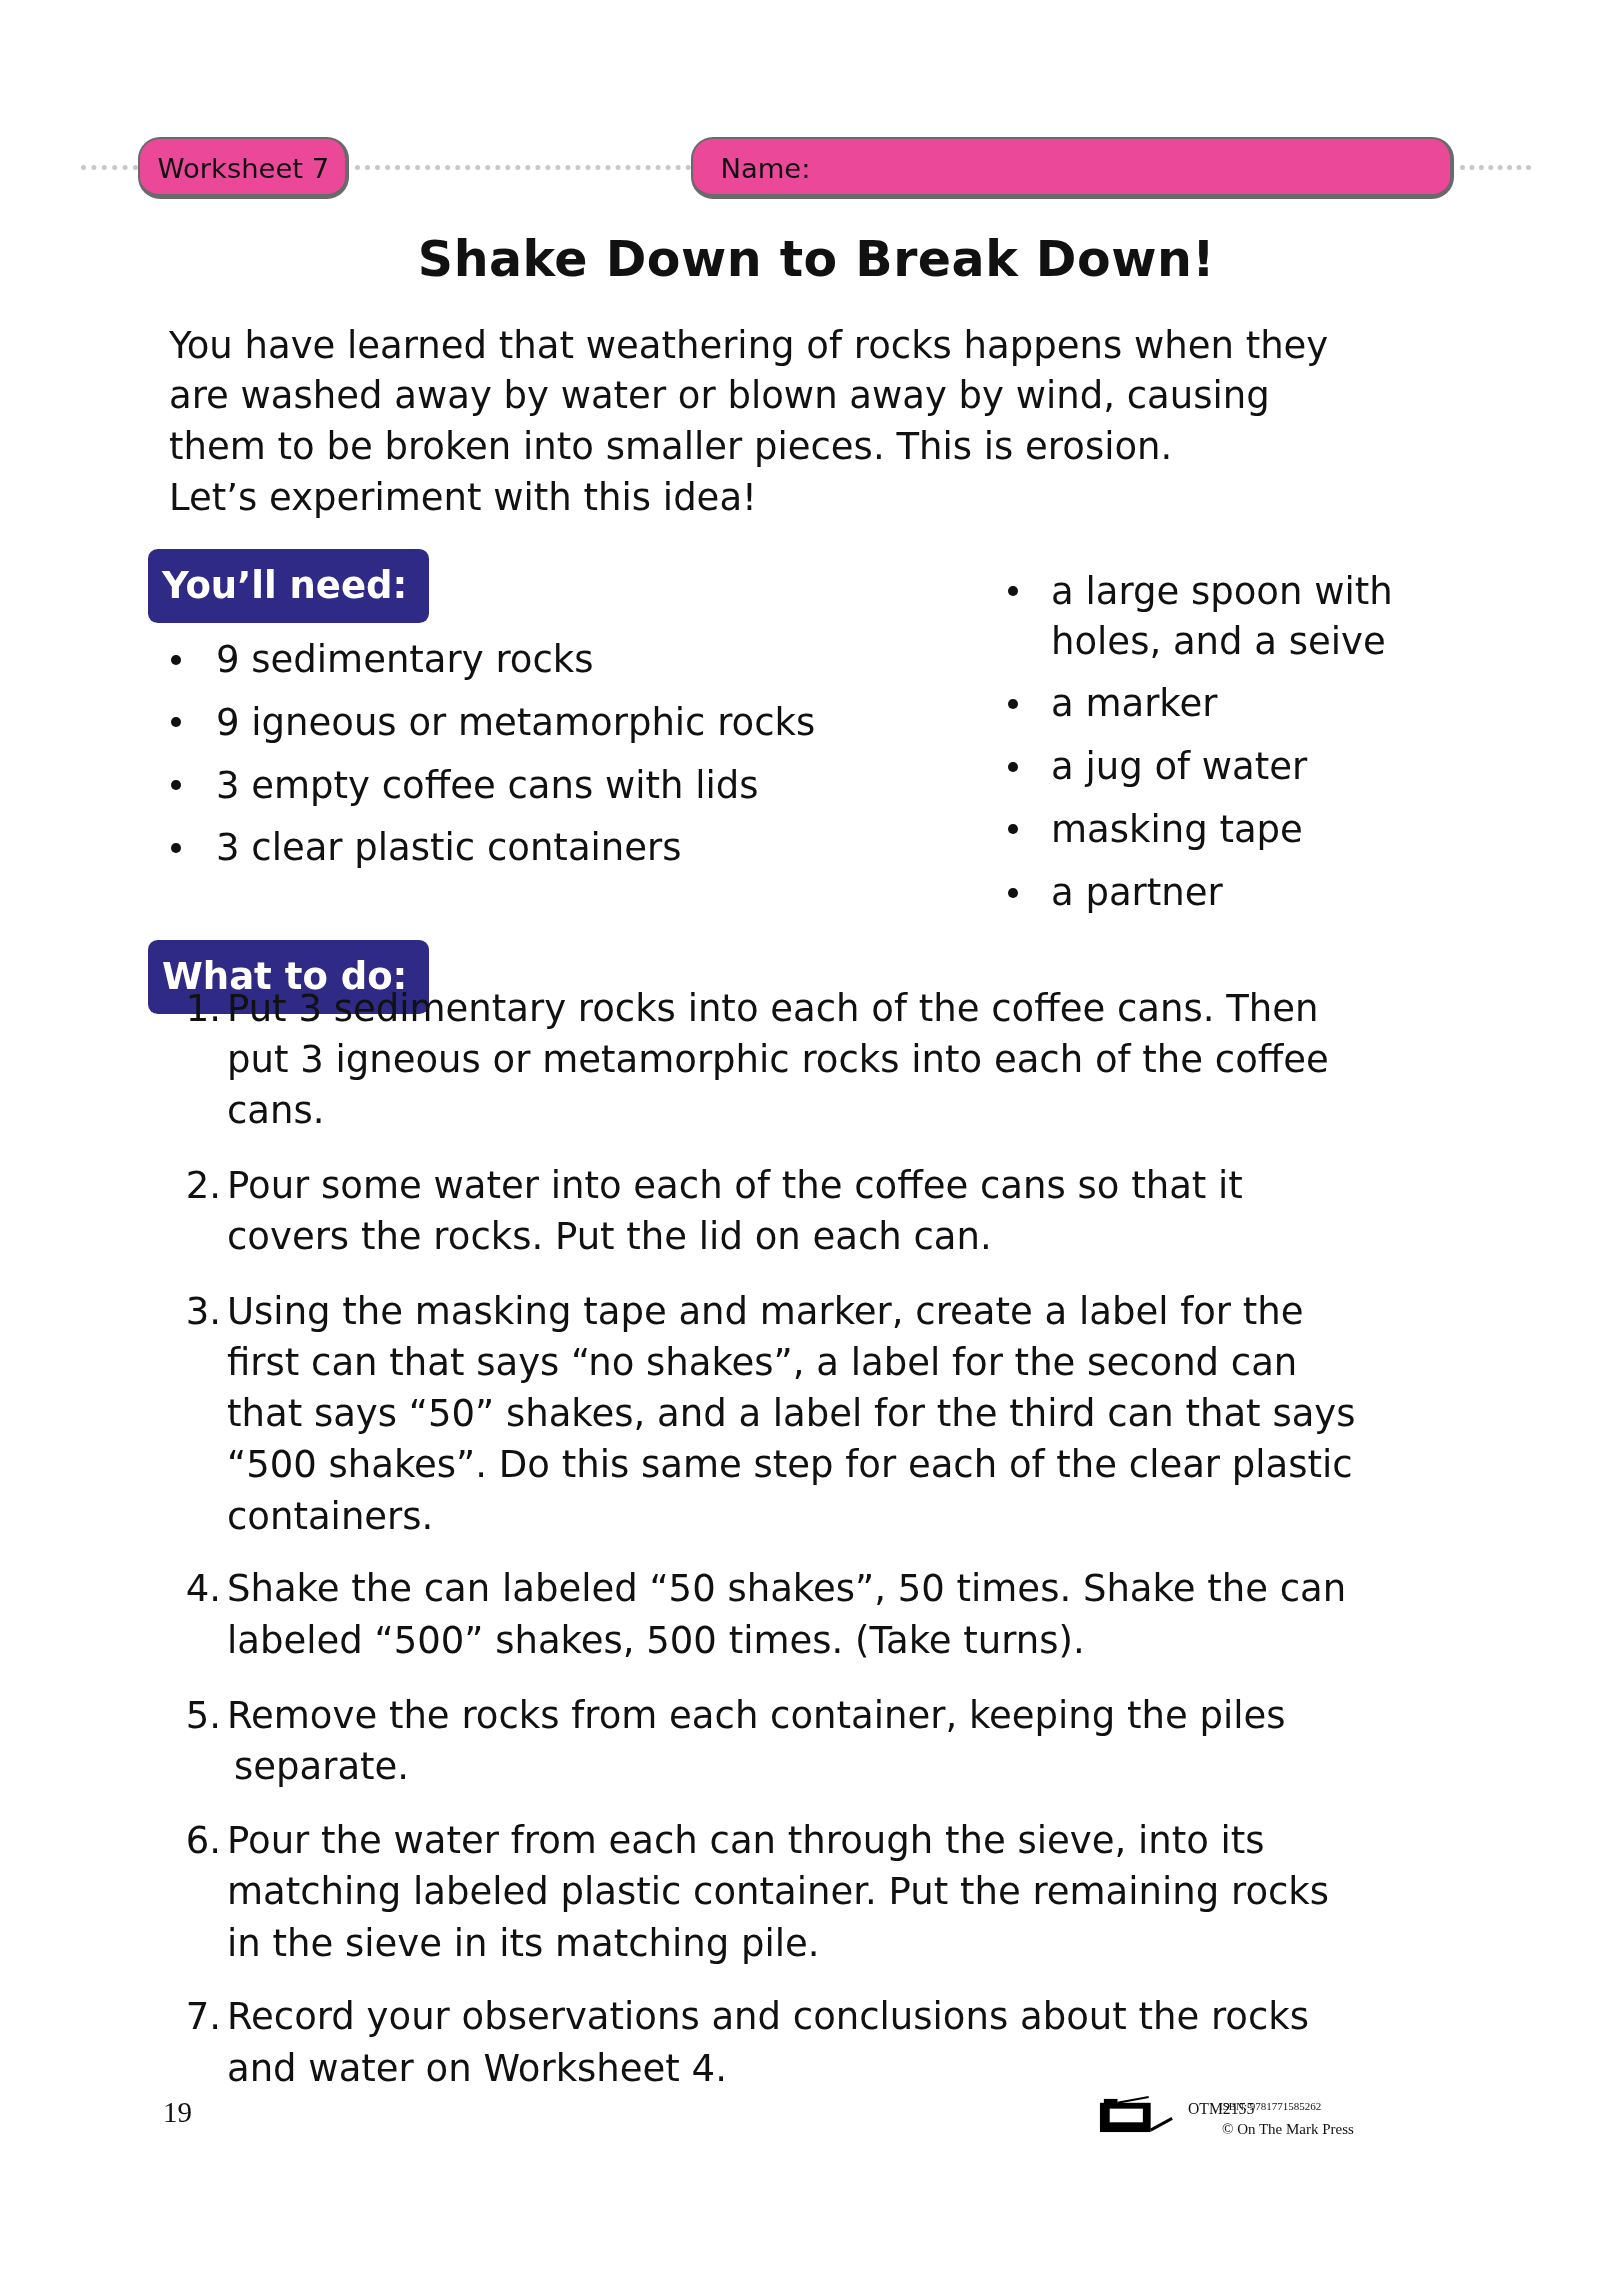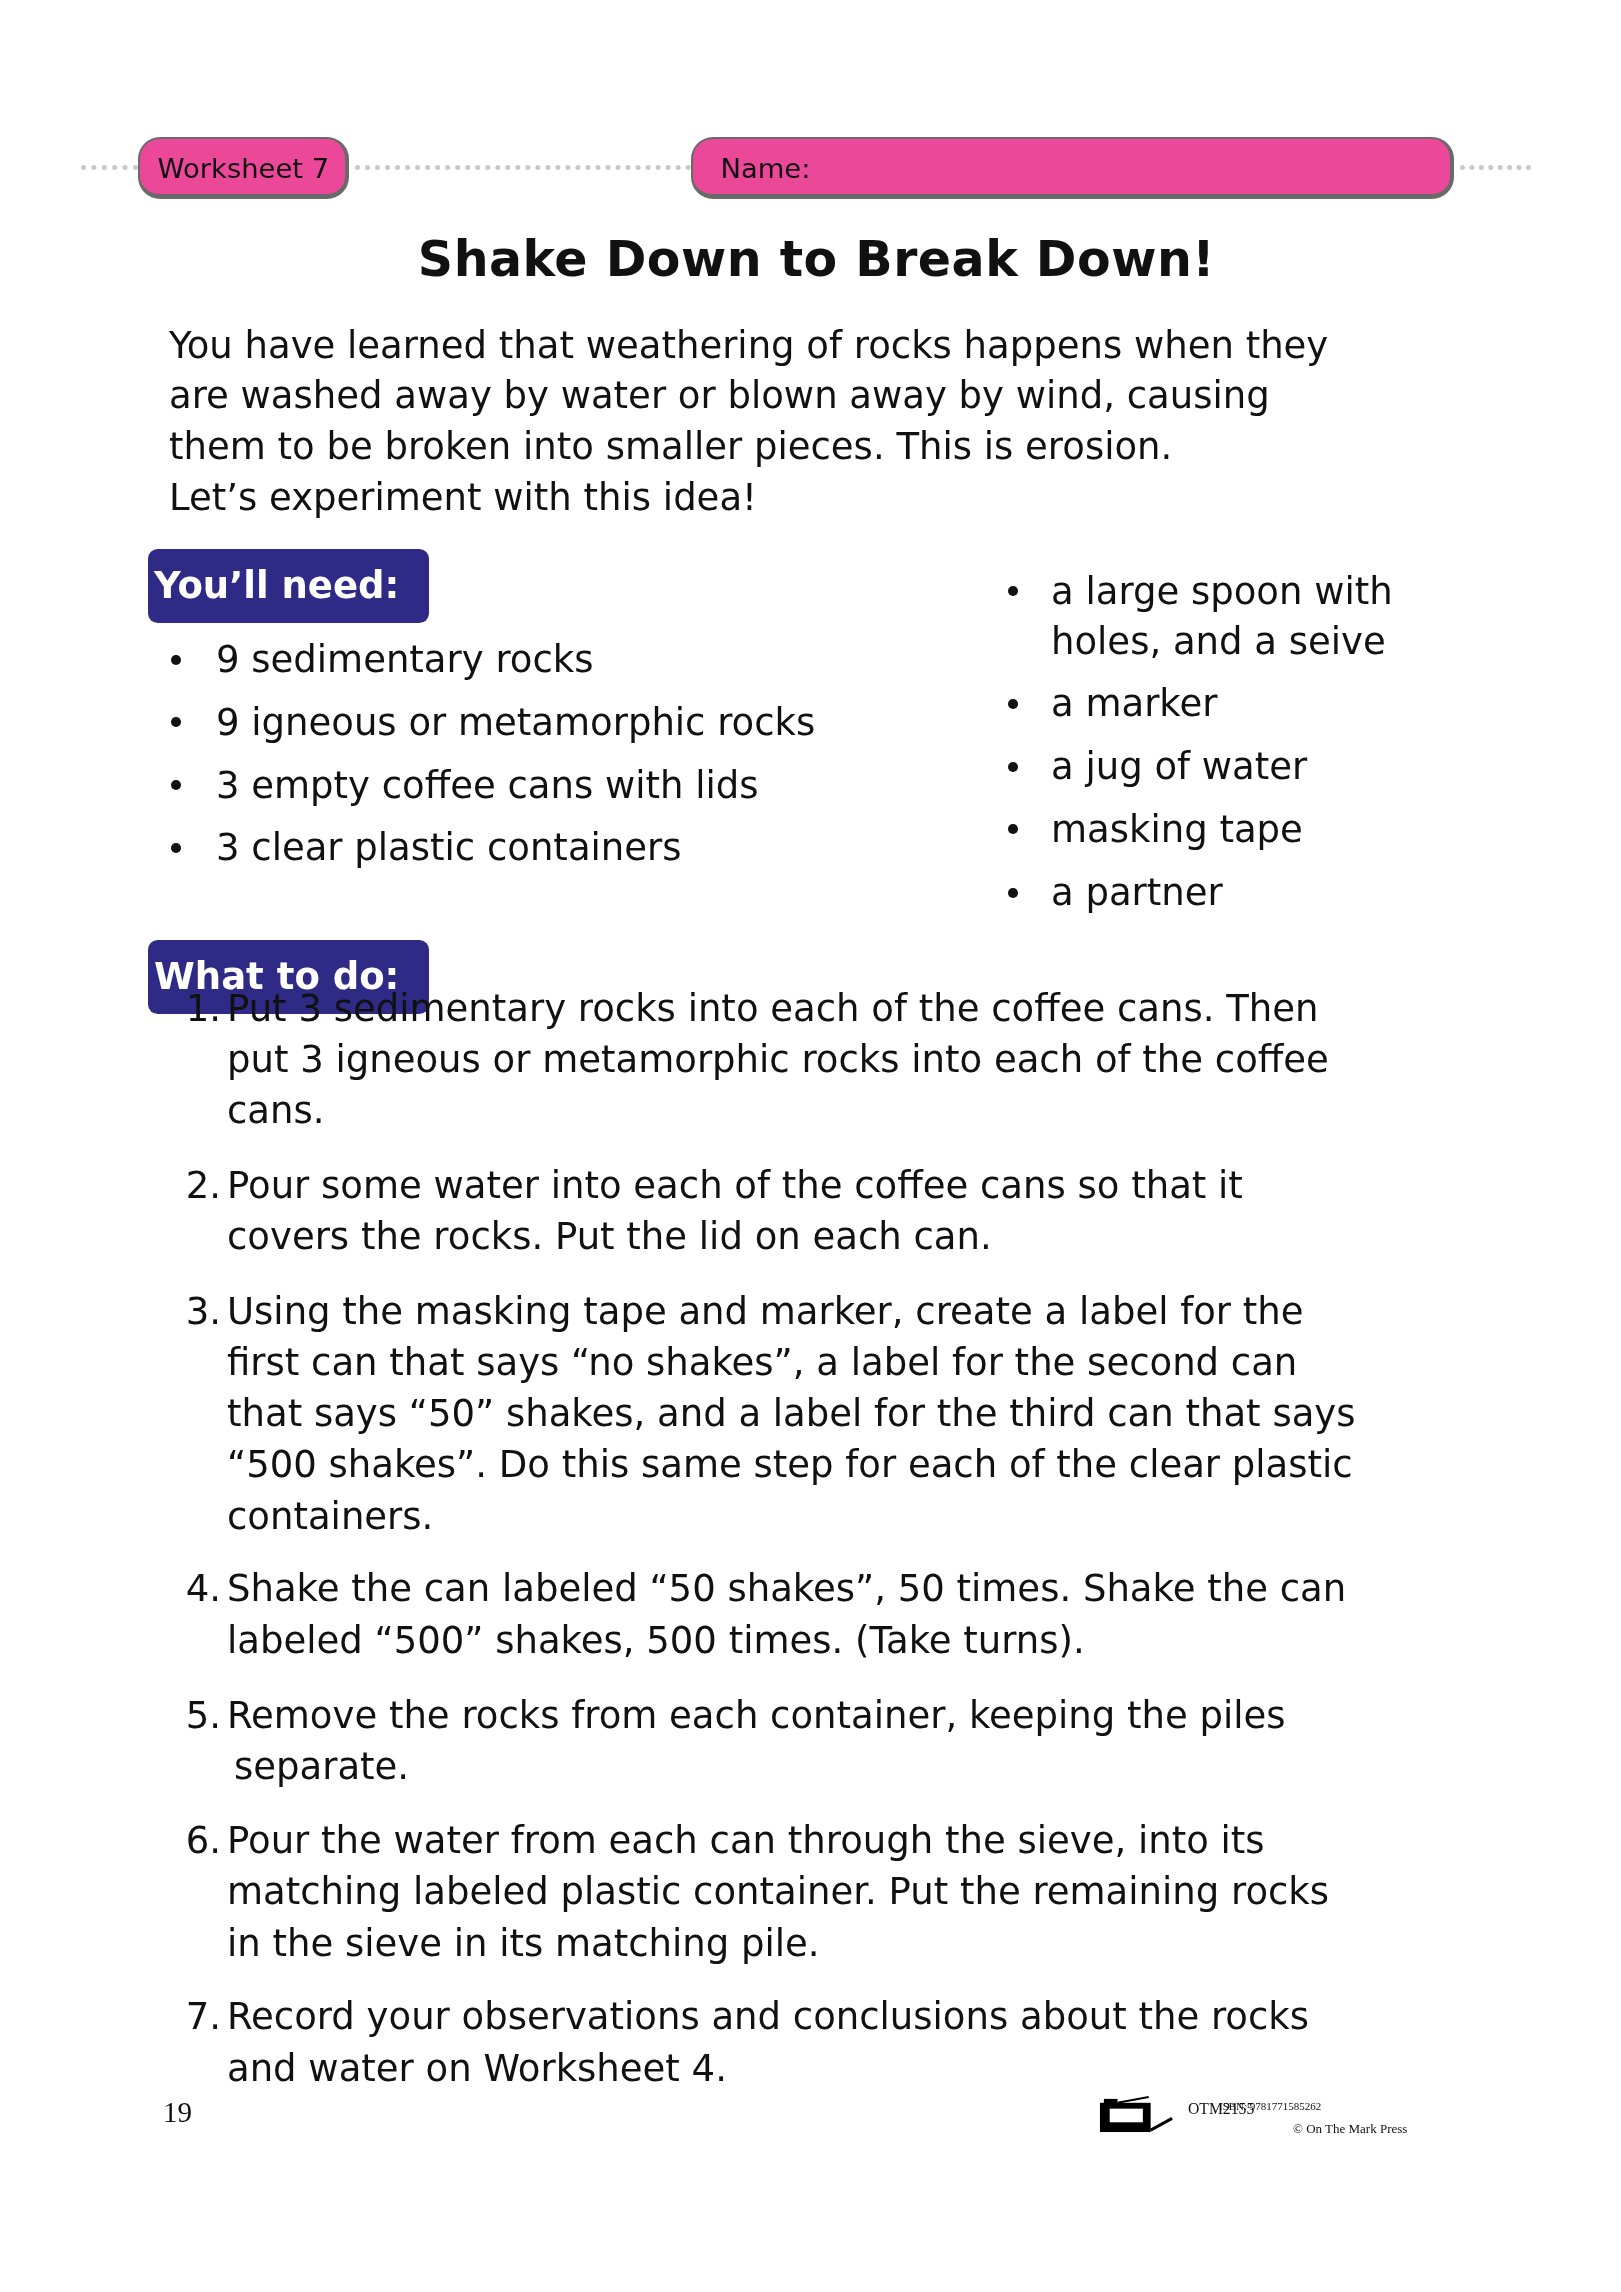"You’ll need:" .badge { padding-left: 6px -> 14px }
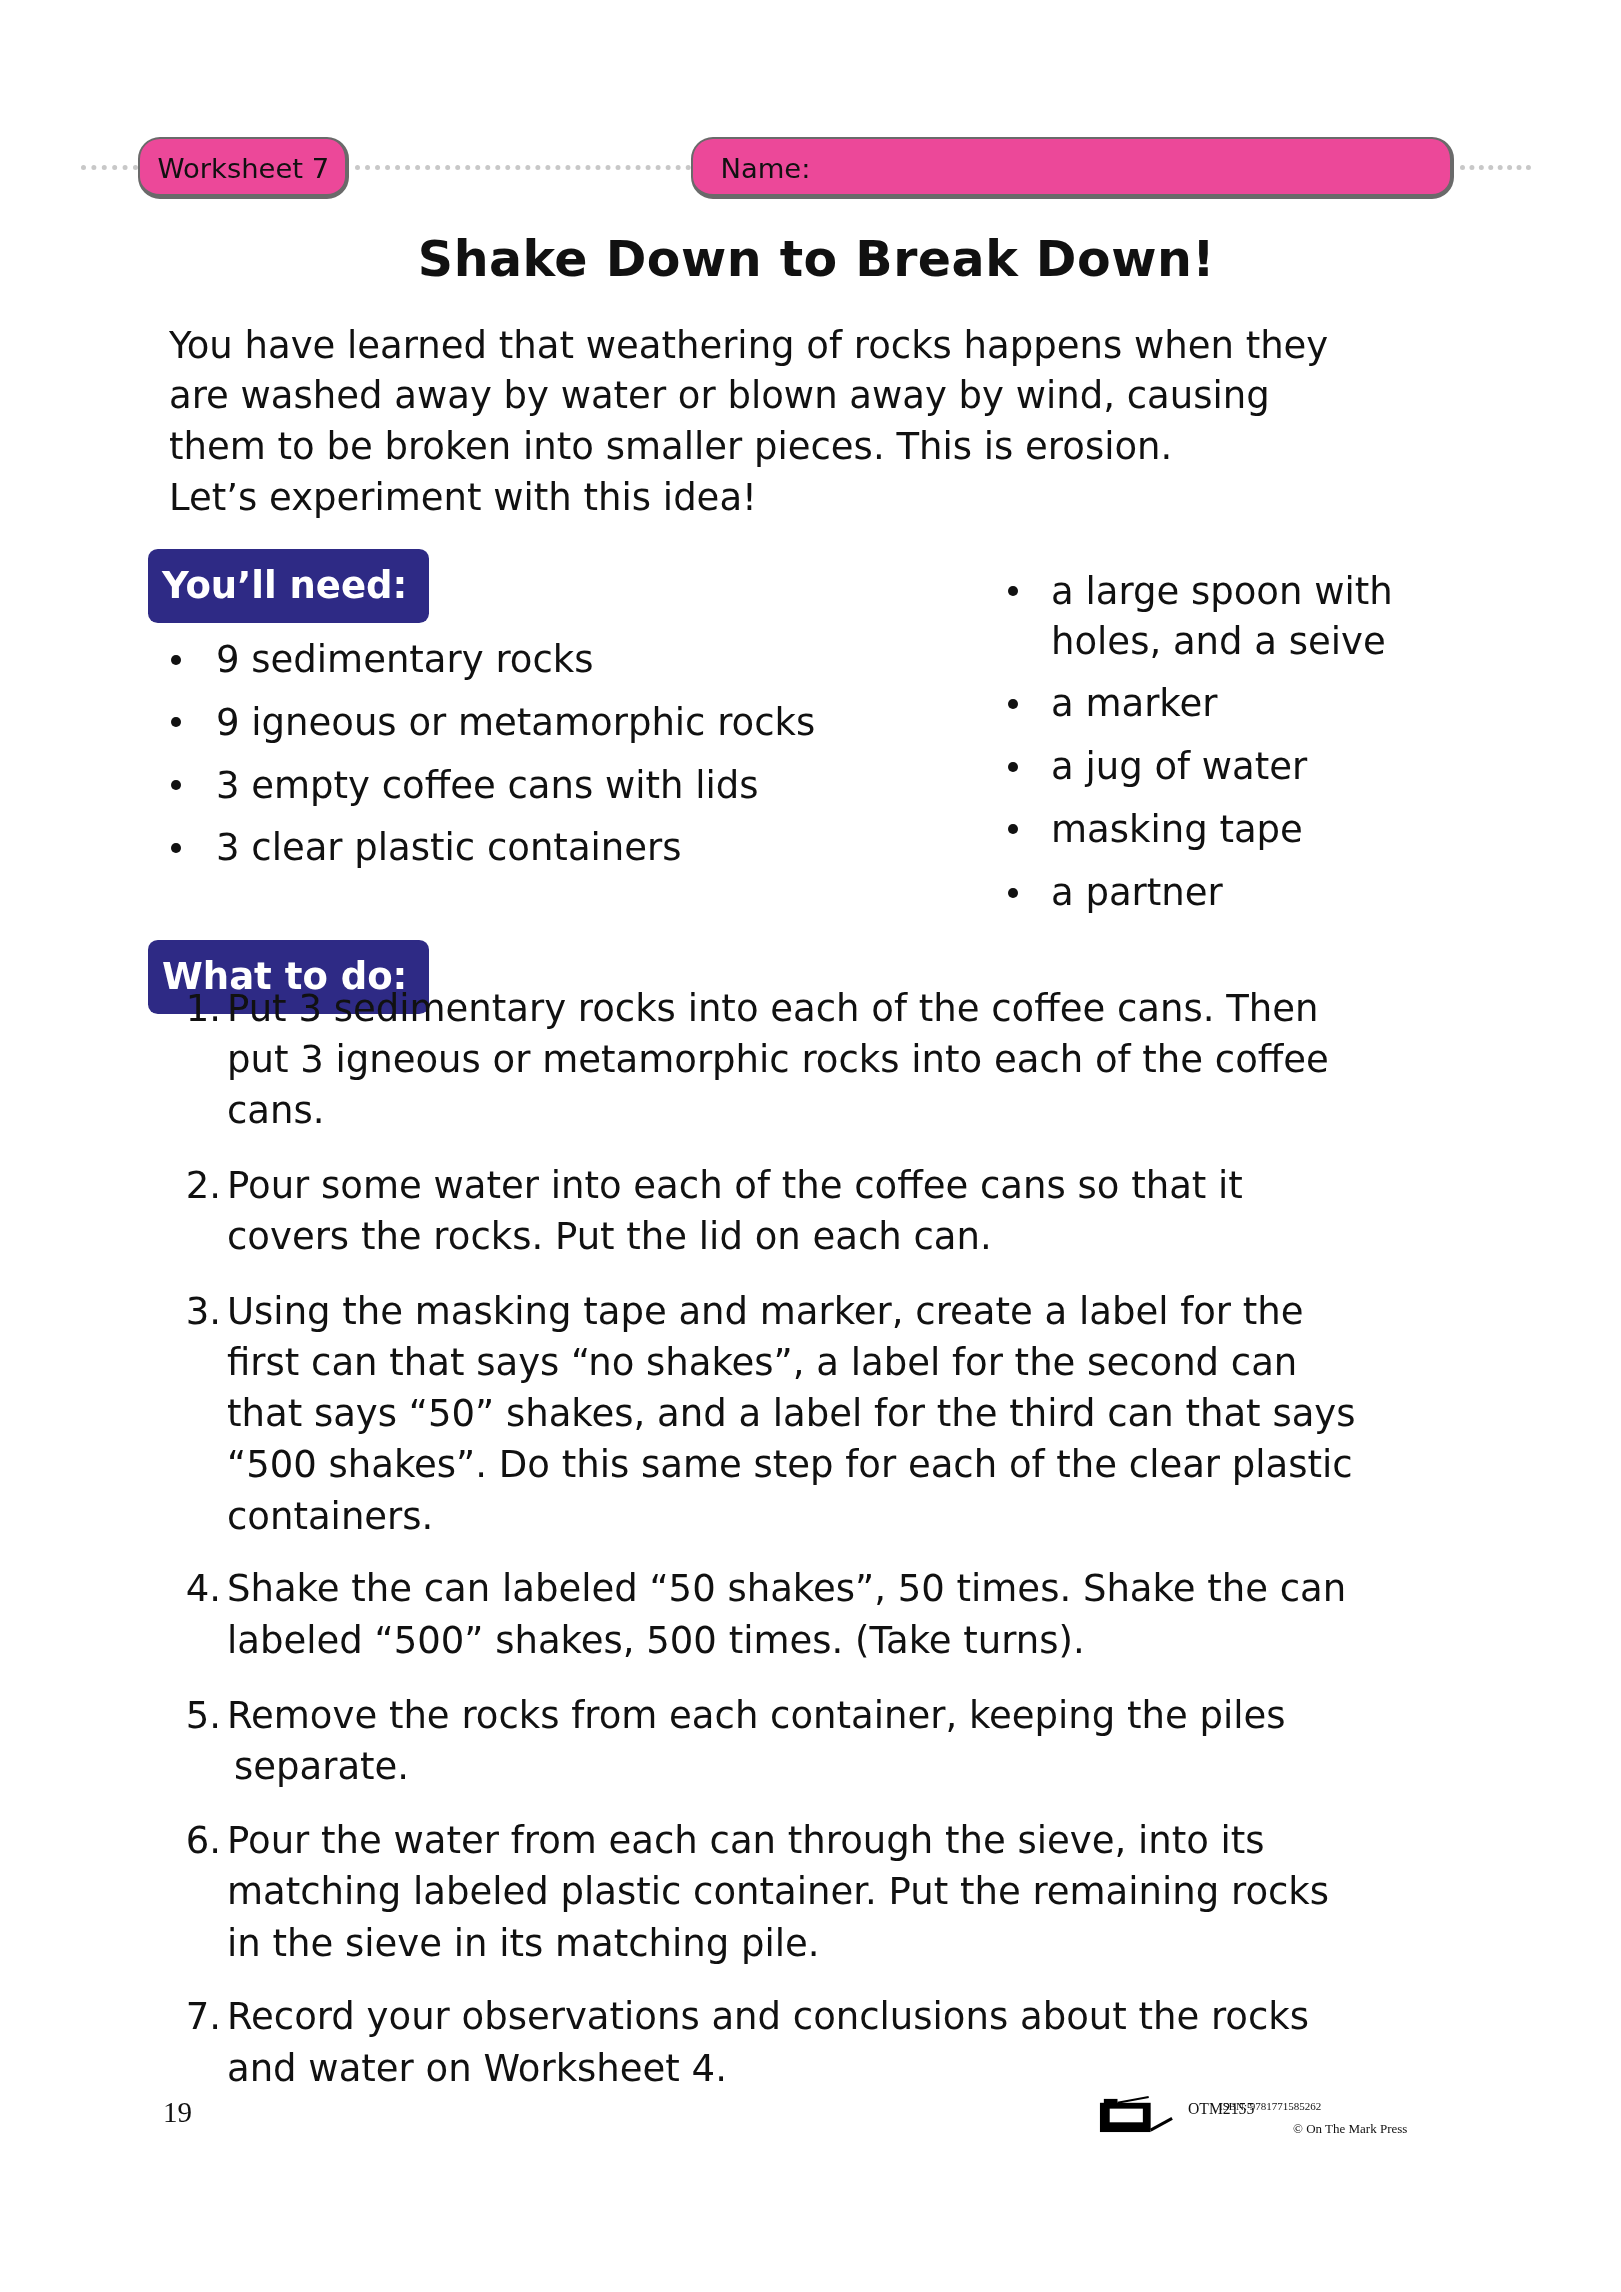"© On The Mark Press" div.abs { font-size: 13px -> 15px; left: 1293px -> 1222px }
